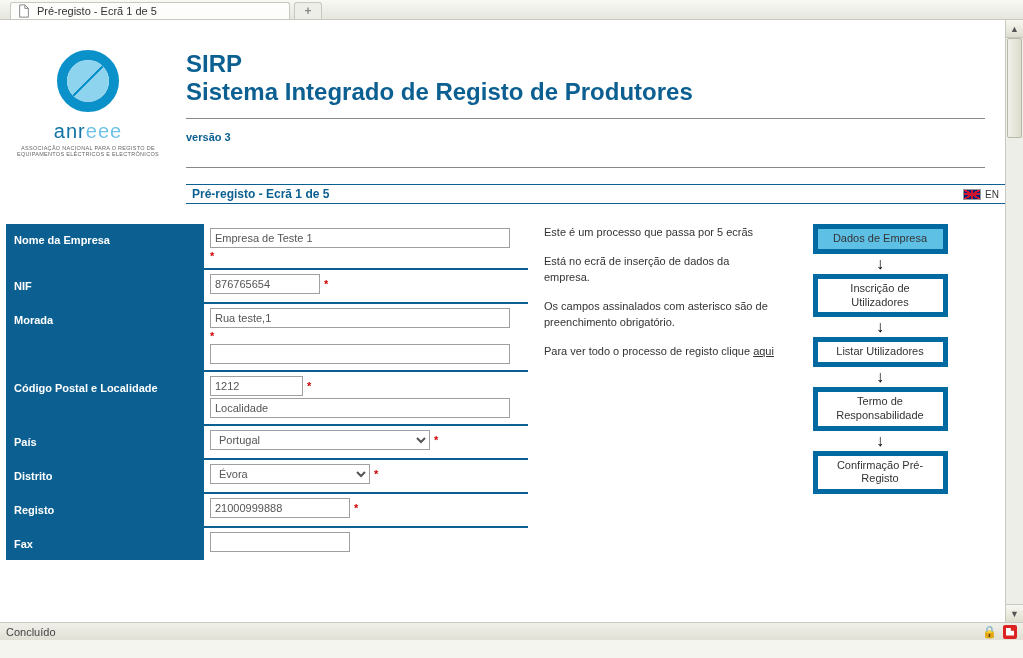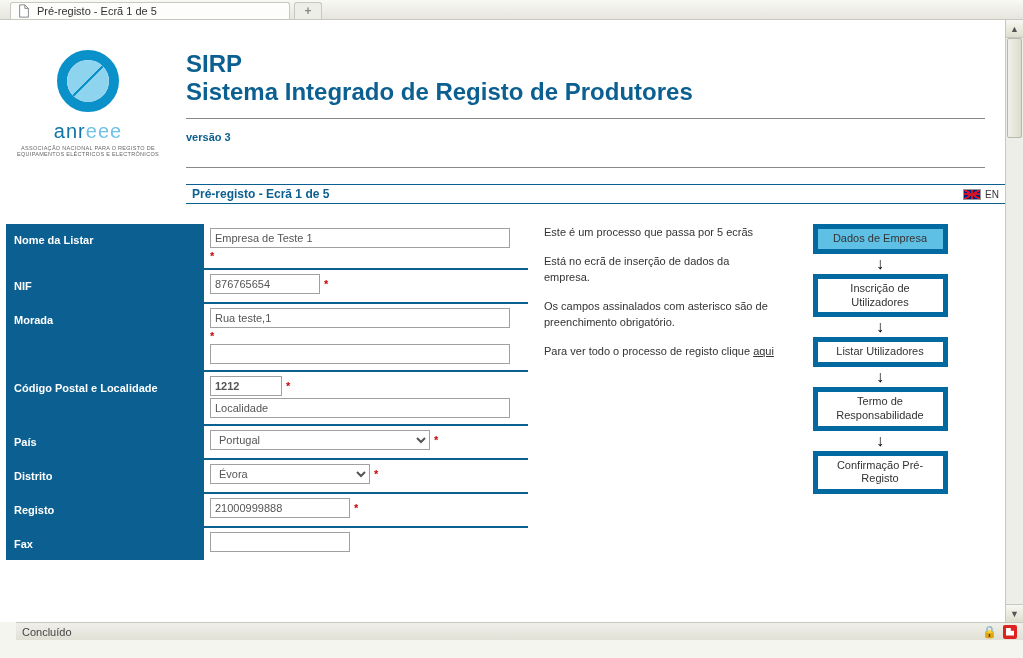"Nome da Listar" div.field-label { text: Listar -> Empresa }
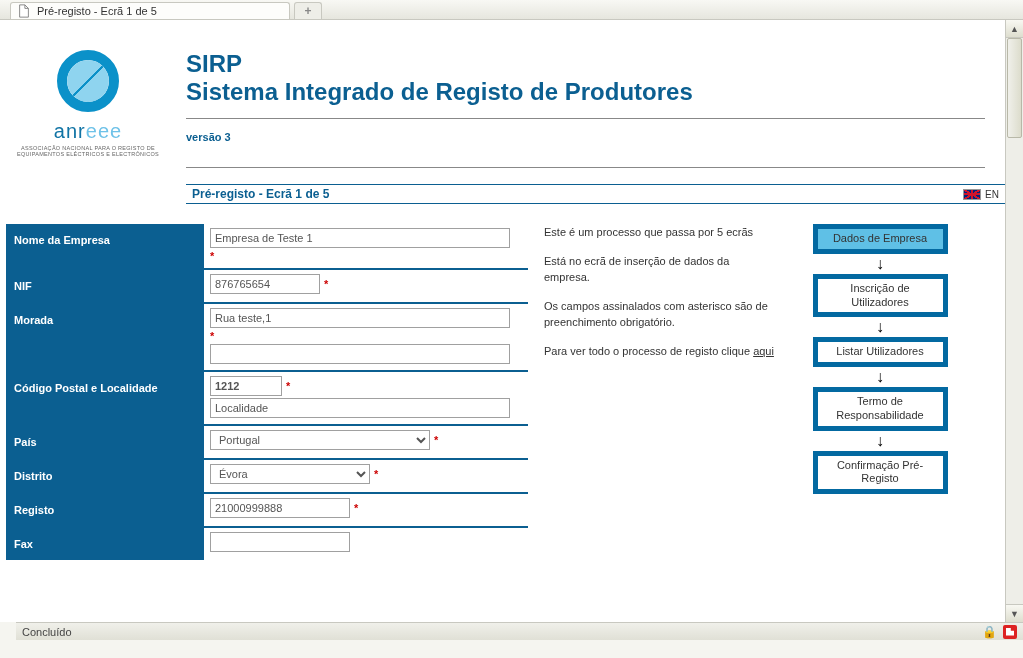"1212" .w-short { font-weight: bold -> none; width: 72px -> 93px }
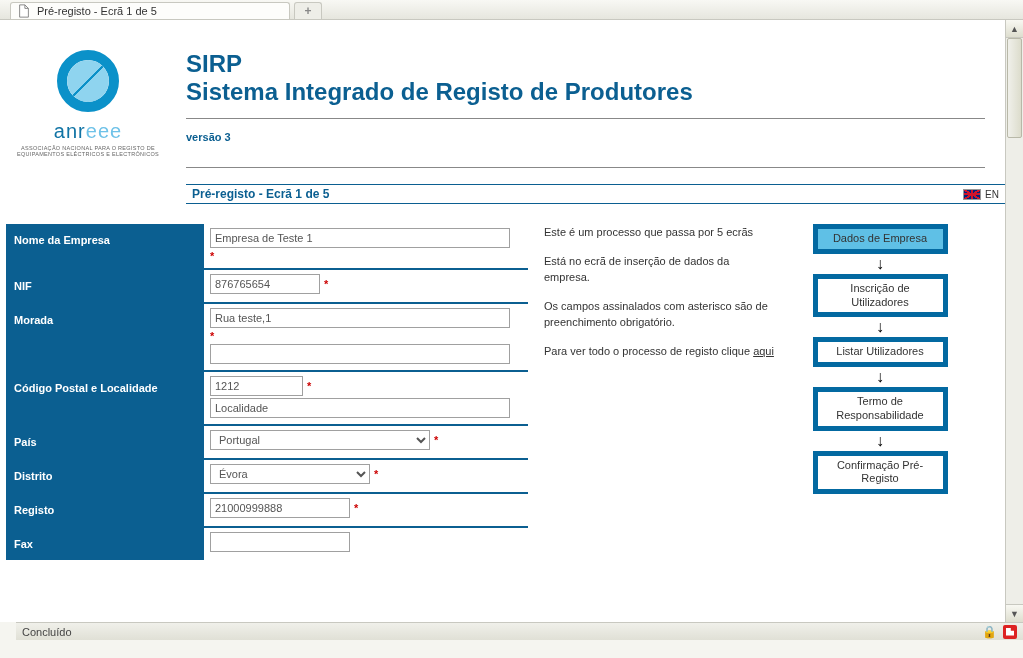"Concluído" .statusbar { left: 16px -> 0 }
